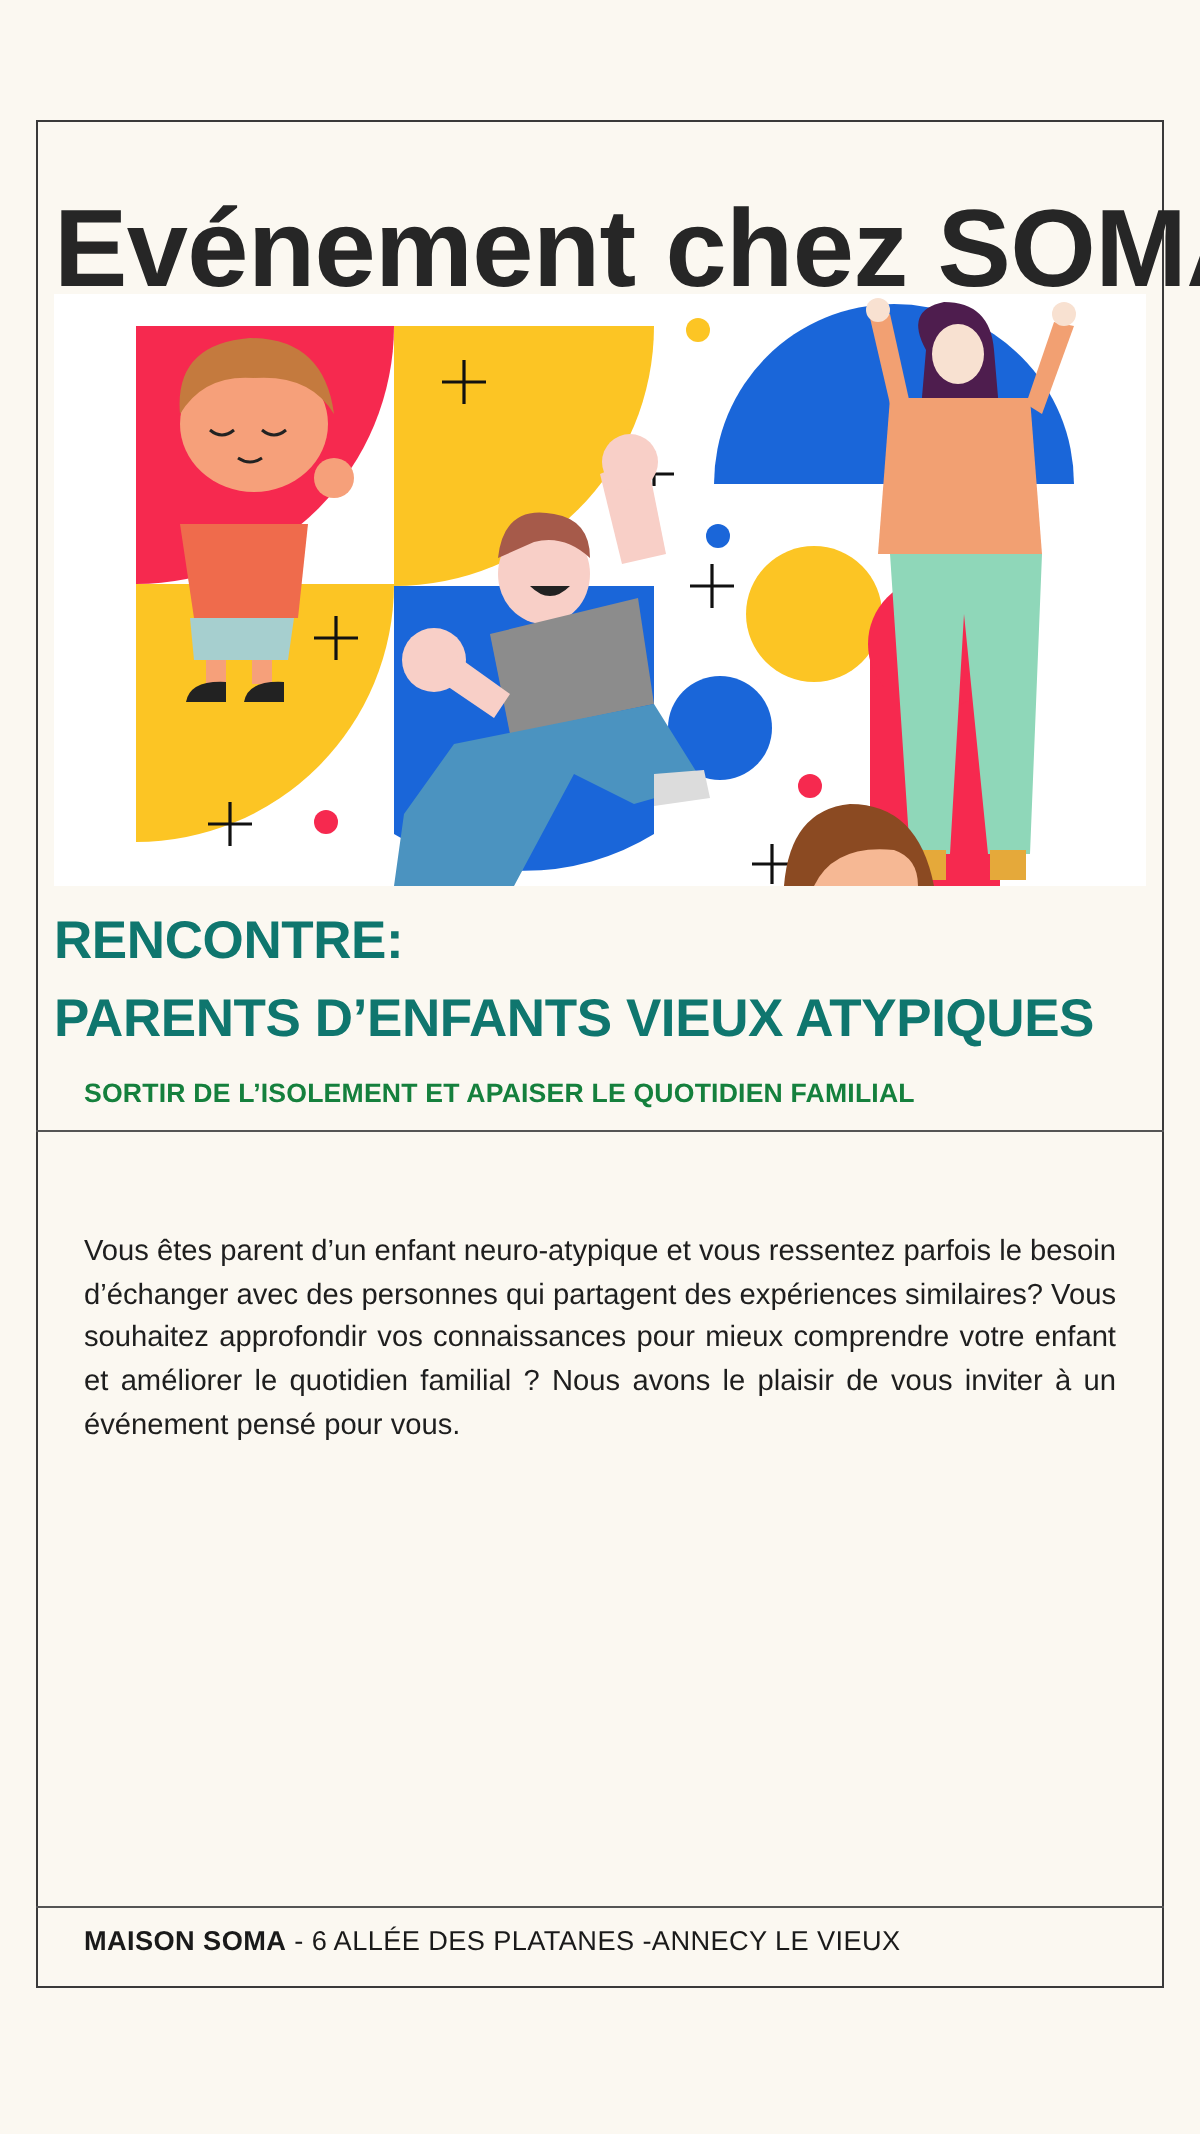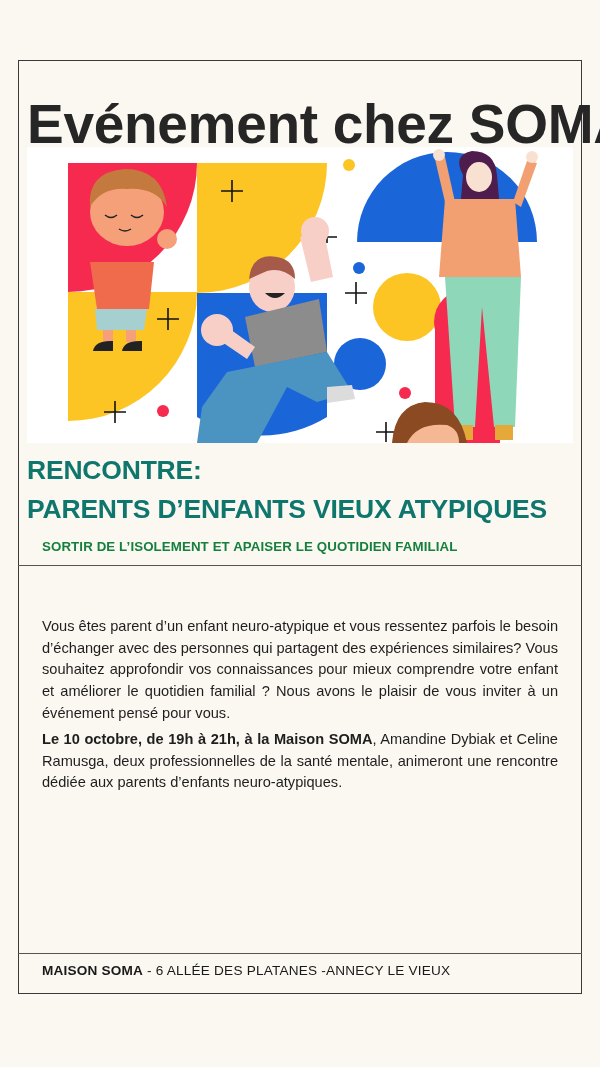"Le 10 octobre, de 19h" p { html: <p><b>Le 10 octobre, de 19h à 21h, à la Maison SOMA</b><span>, Amandine Dybiak et Celine Ramusga, deux professionnelles de la santé mentale, animeront une rencontre dédiée aux parents d’enfants neuro-atypiques.</span></p> -> none }
